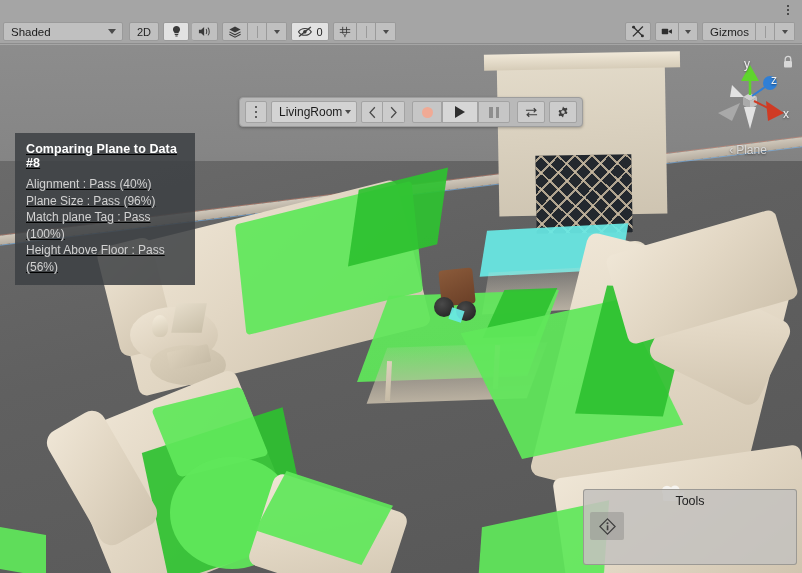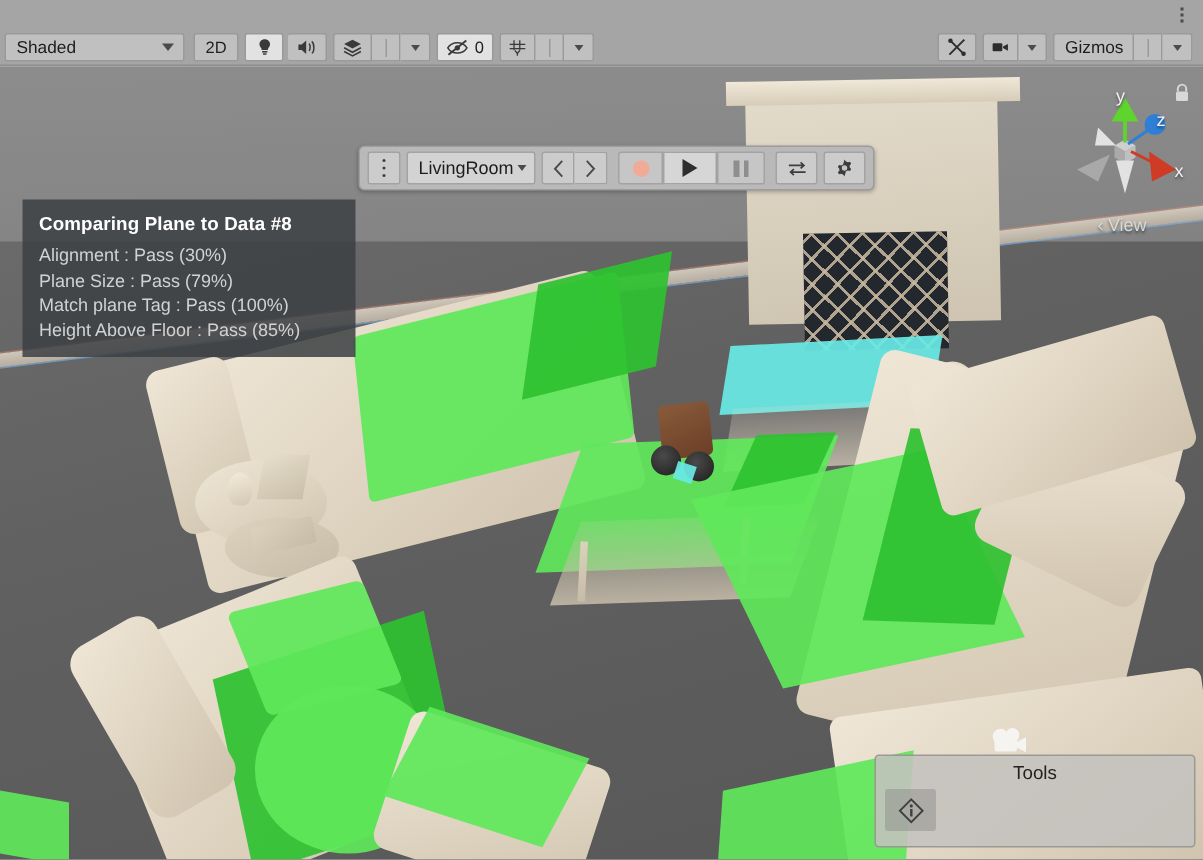"Comparing Plane to Data #8" .info-panel { text-decoration: none -> underline; width: 222px -> 180px }
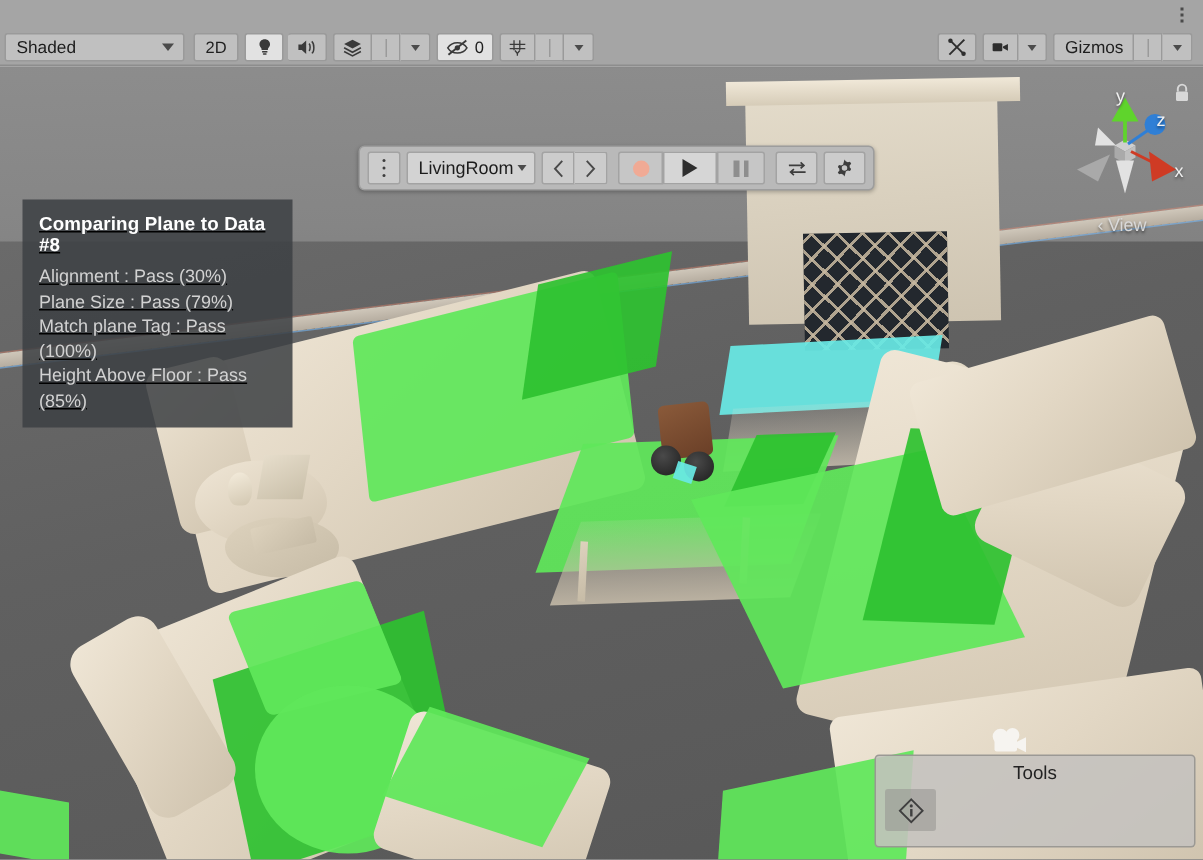"View" span { text: View -> Plane }
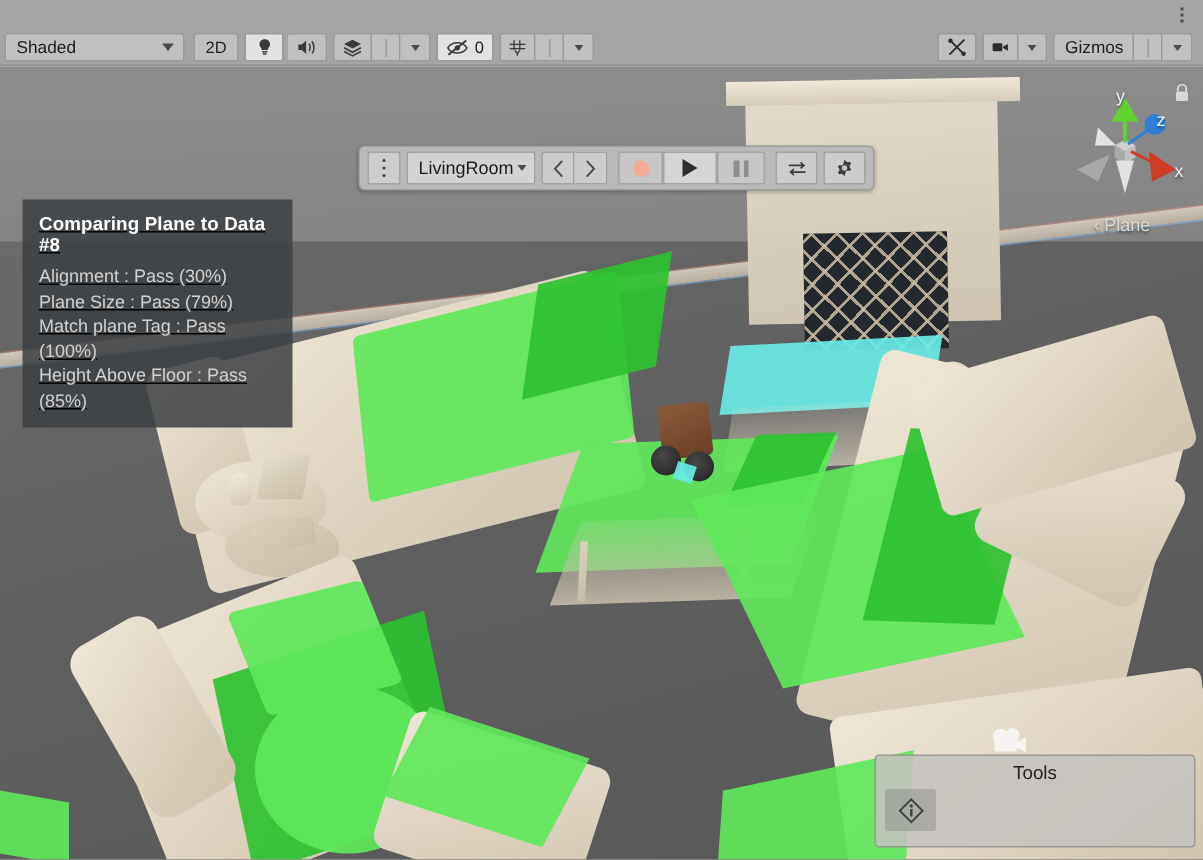"Alignment : Pass (30%)" div.info-line { text: 30% -> 40% }
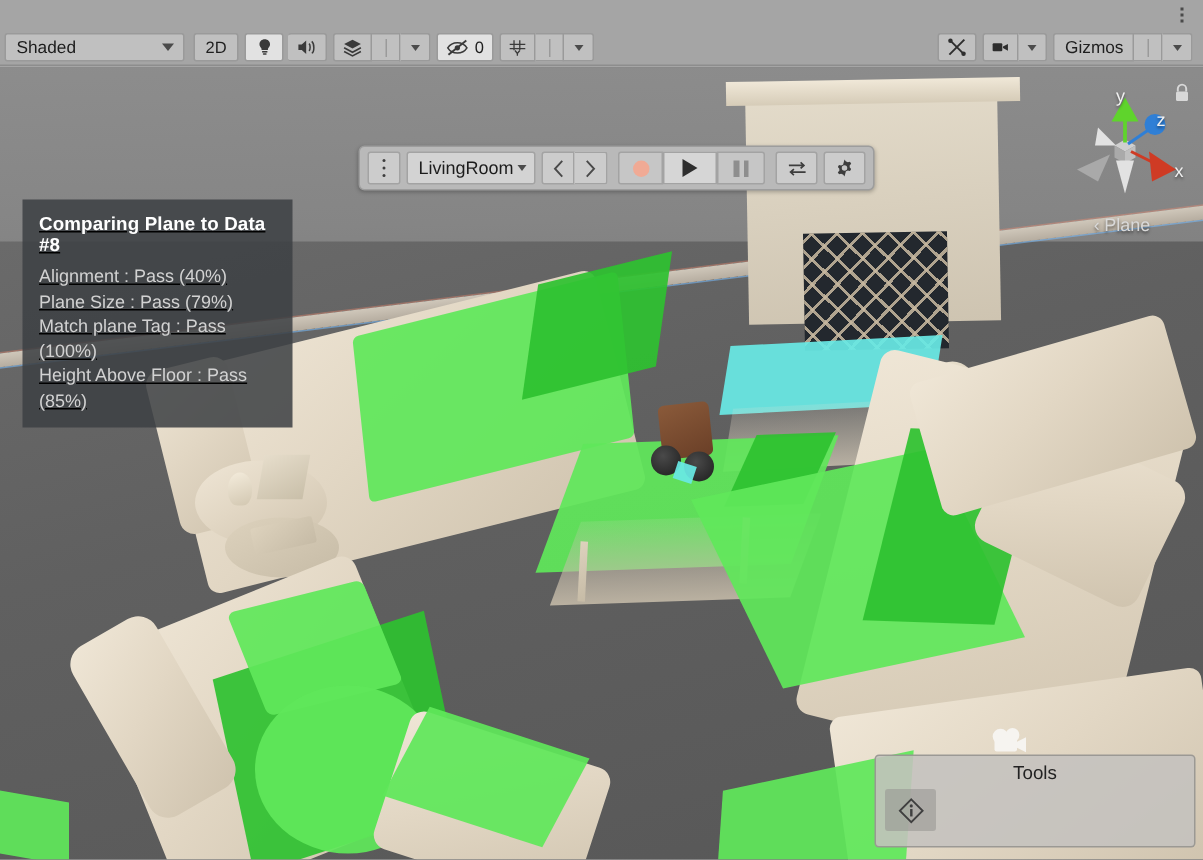"Plane Size : Pass (79%)" div.info-line { text: 79% -> 96% }
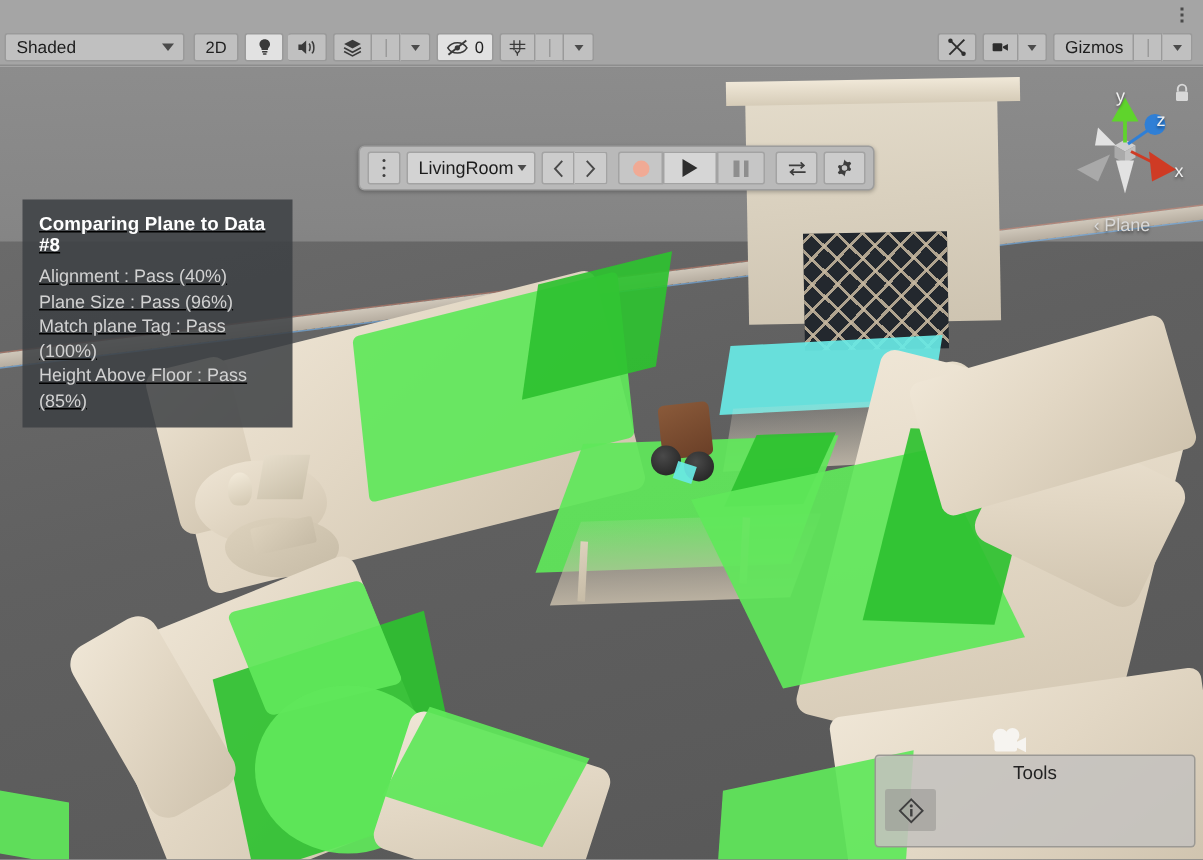"Height Above Floor : Pass" div.info-line { text: 85% -> 56% }
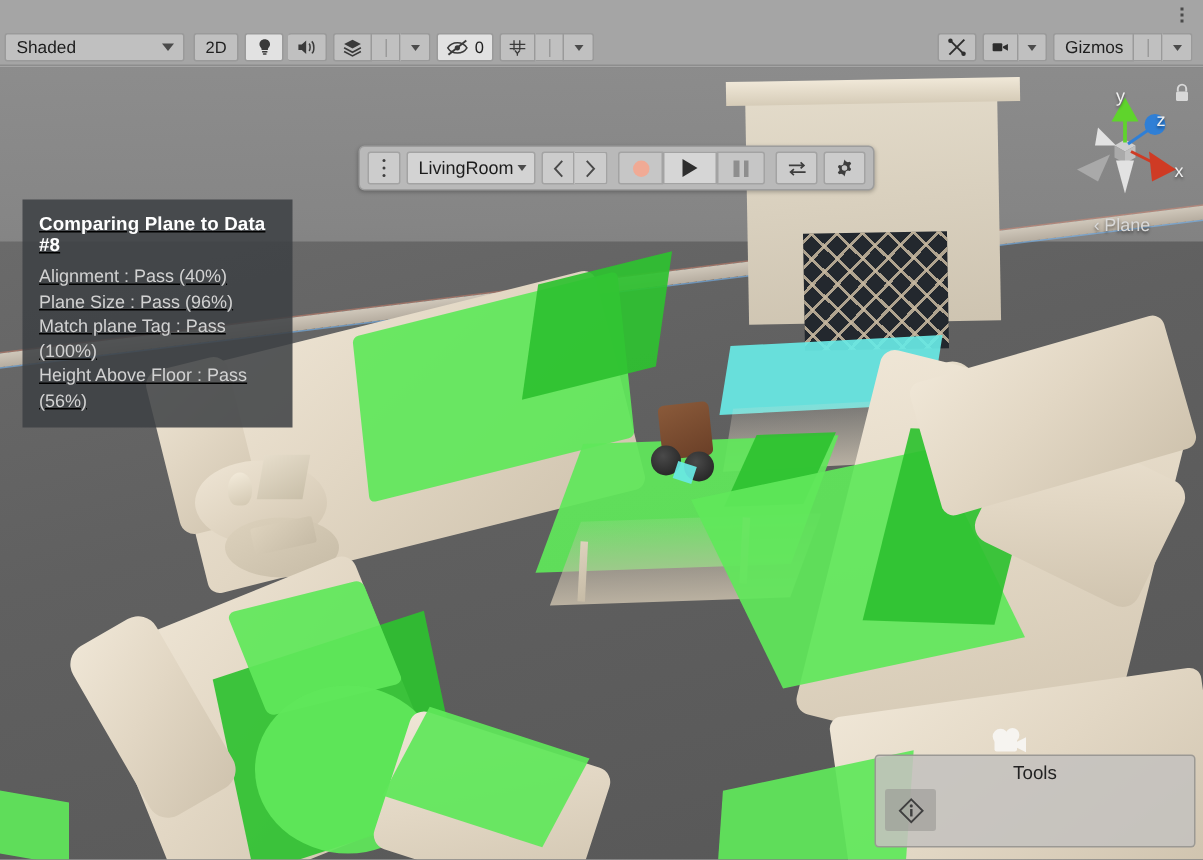"Tools" .tools-panel { height: 62px -> 76px }
